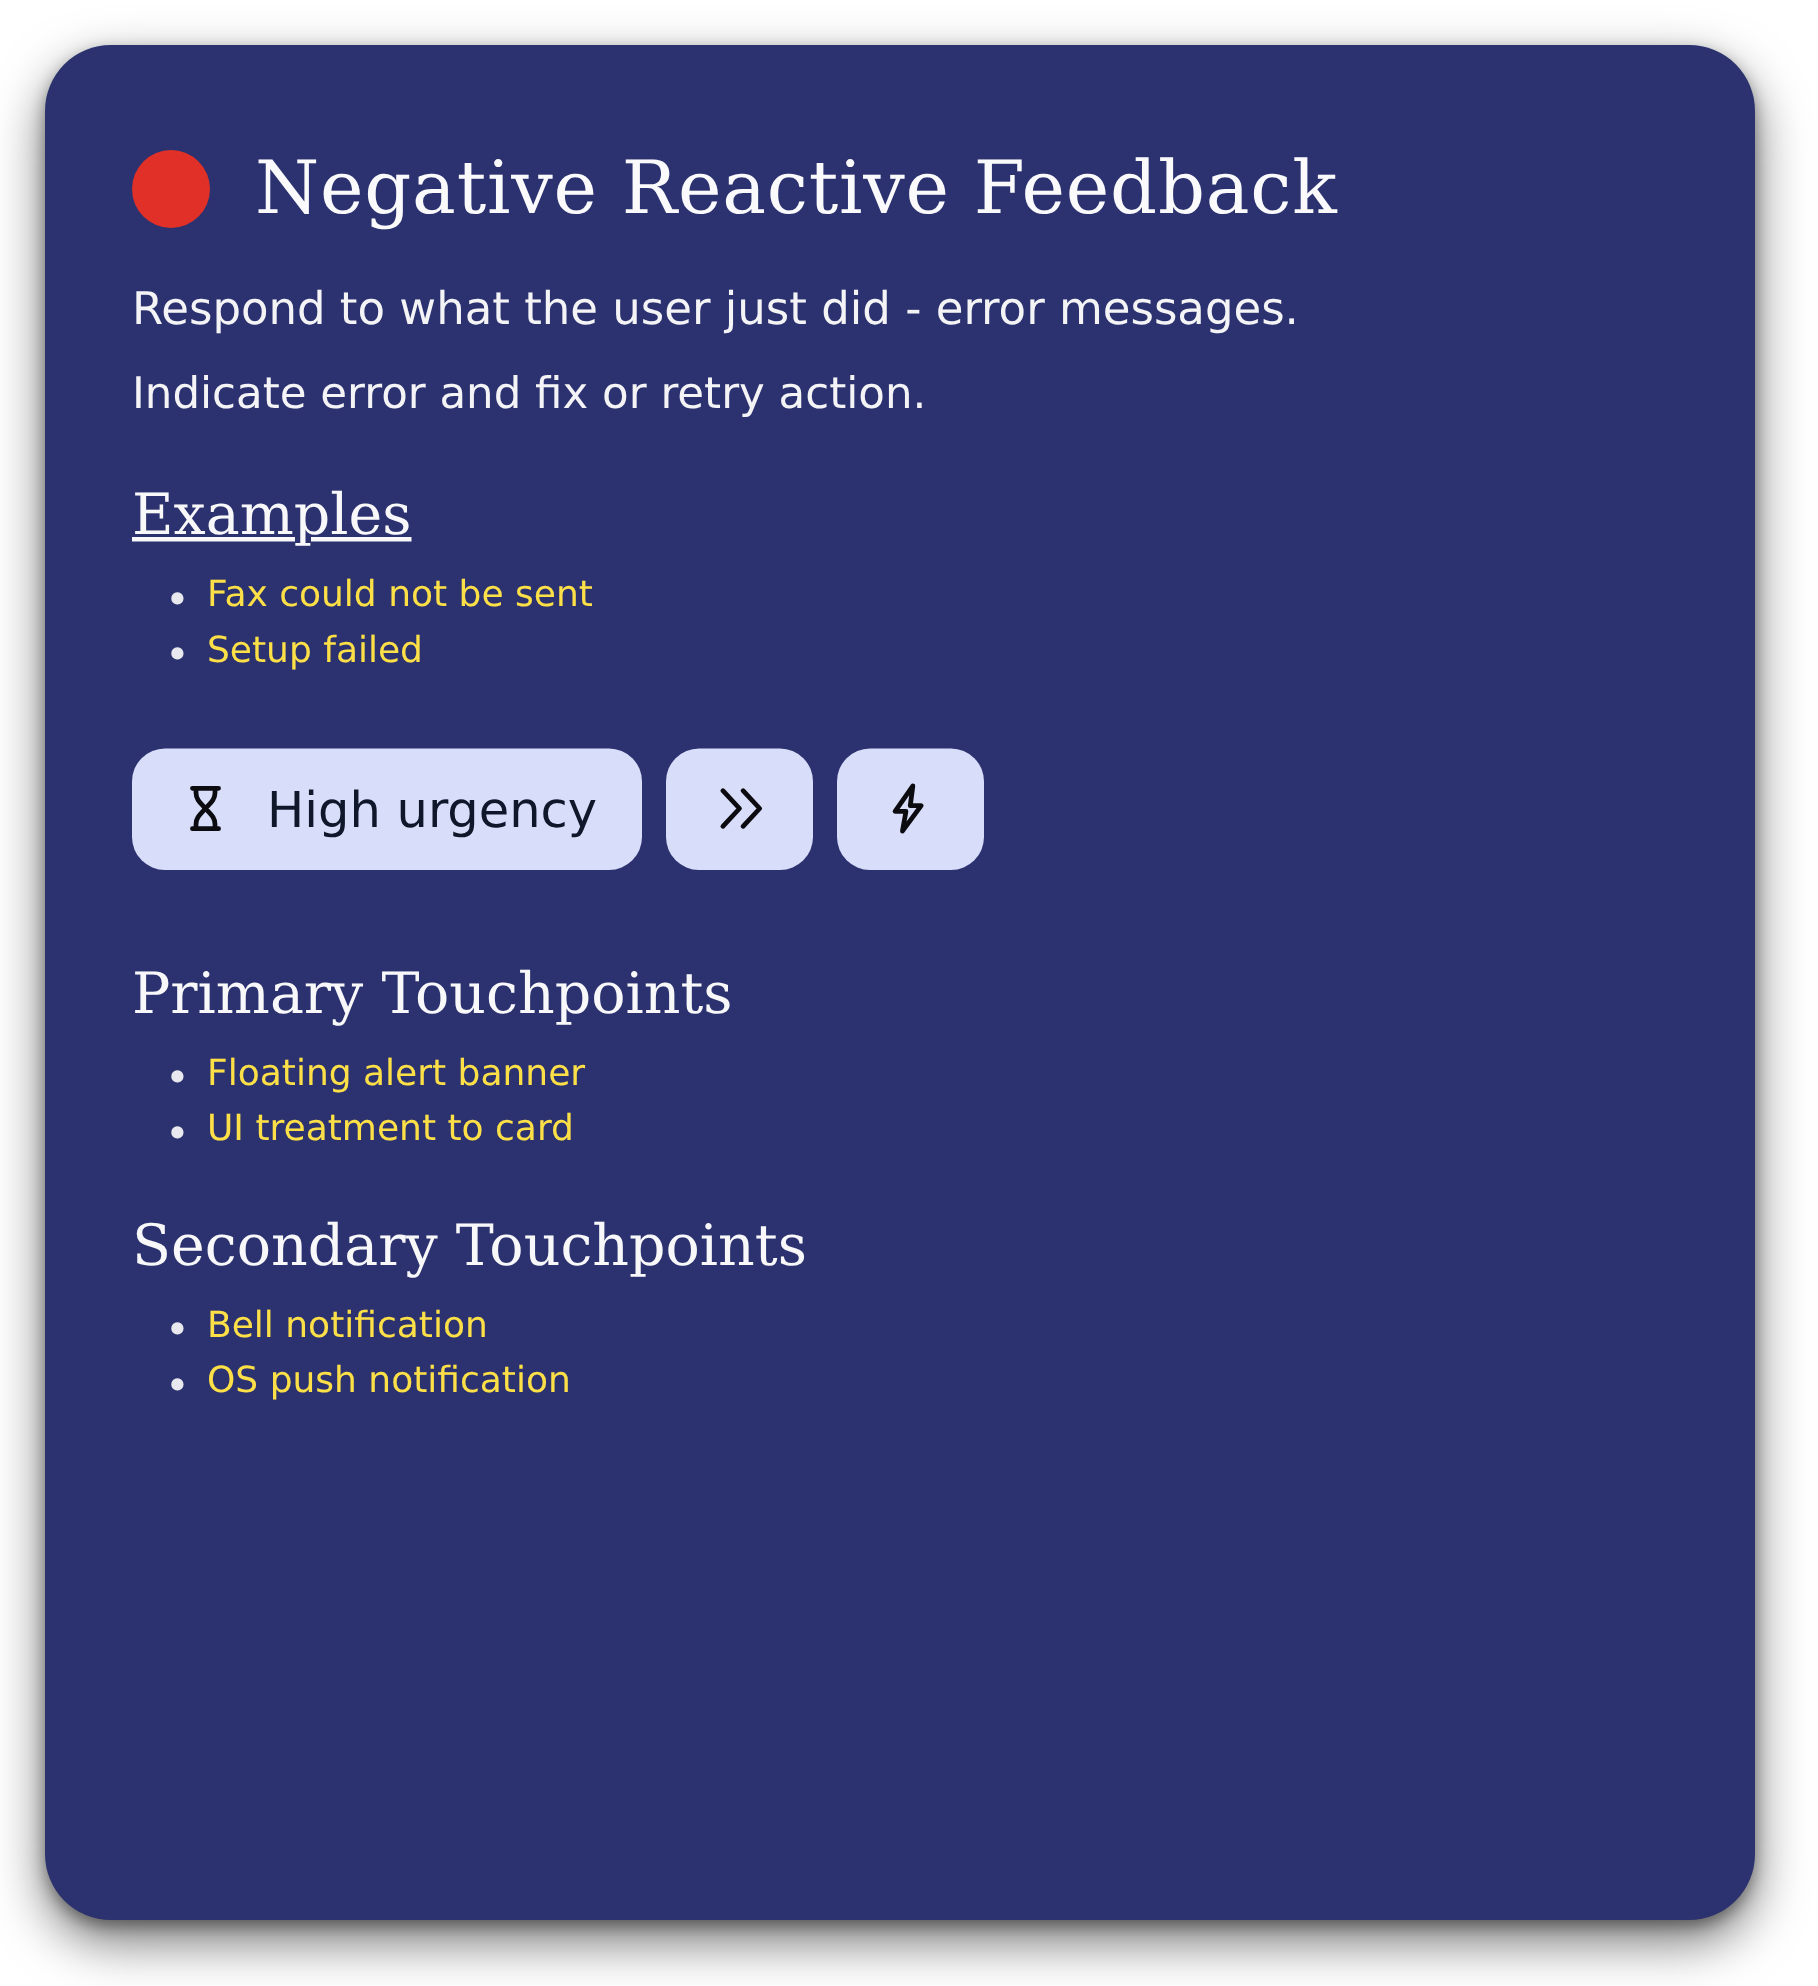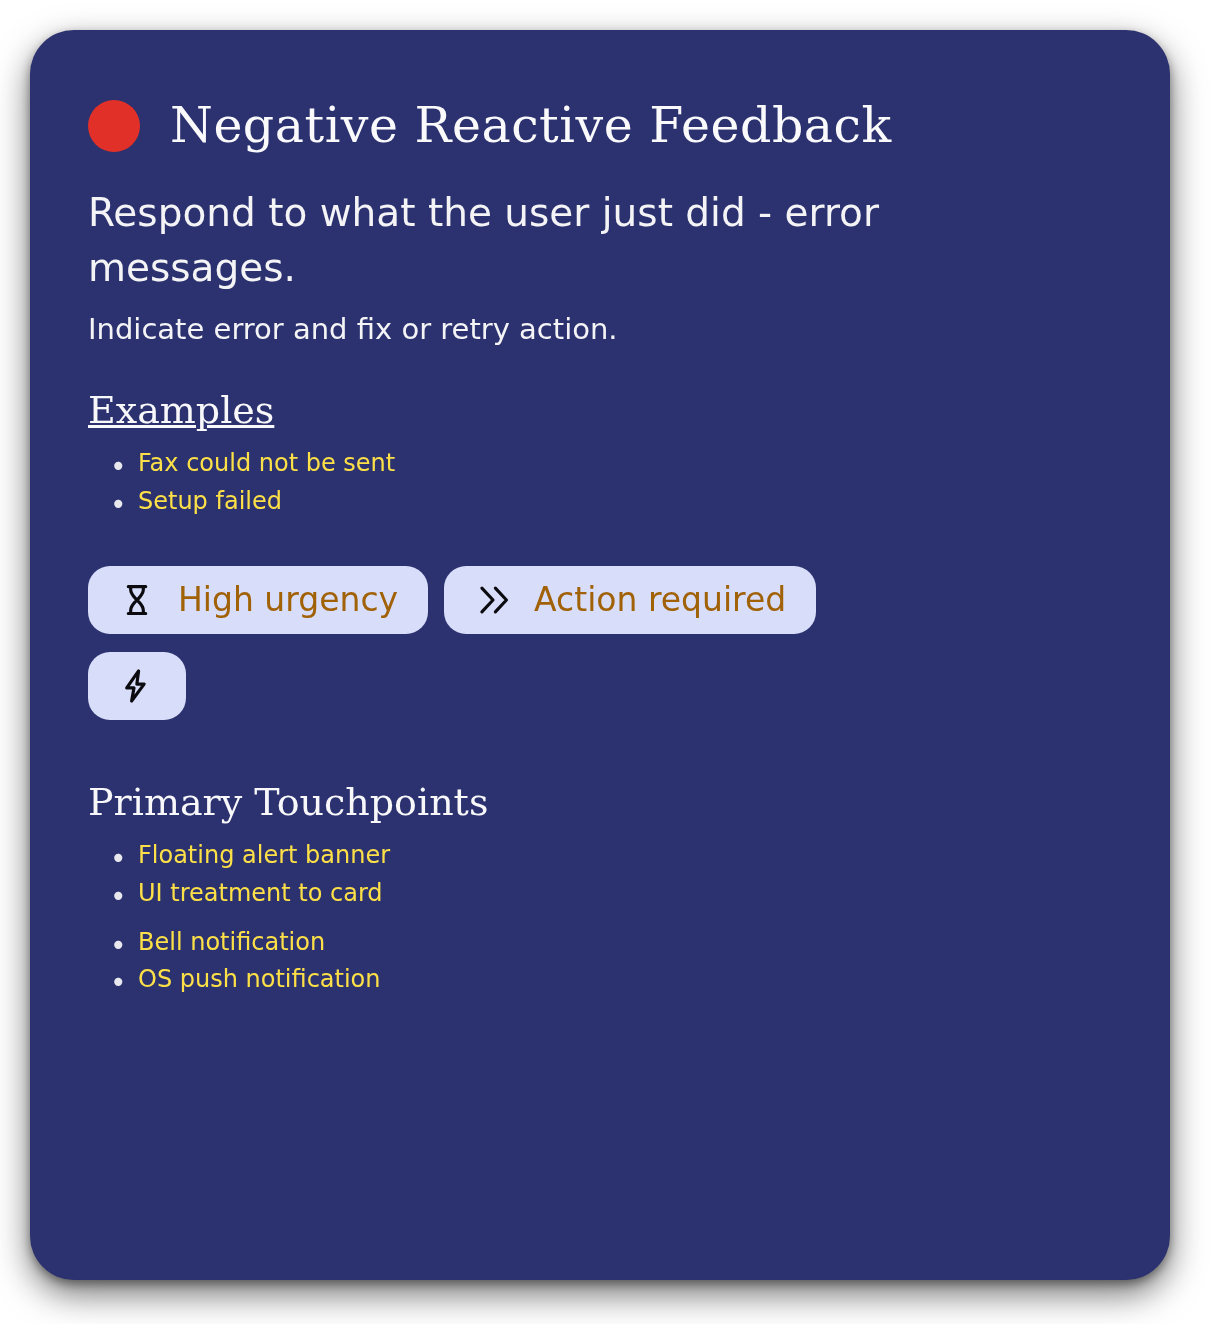"Respond to what the user" .card-subtitle { font-size: 39px -> 30px }
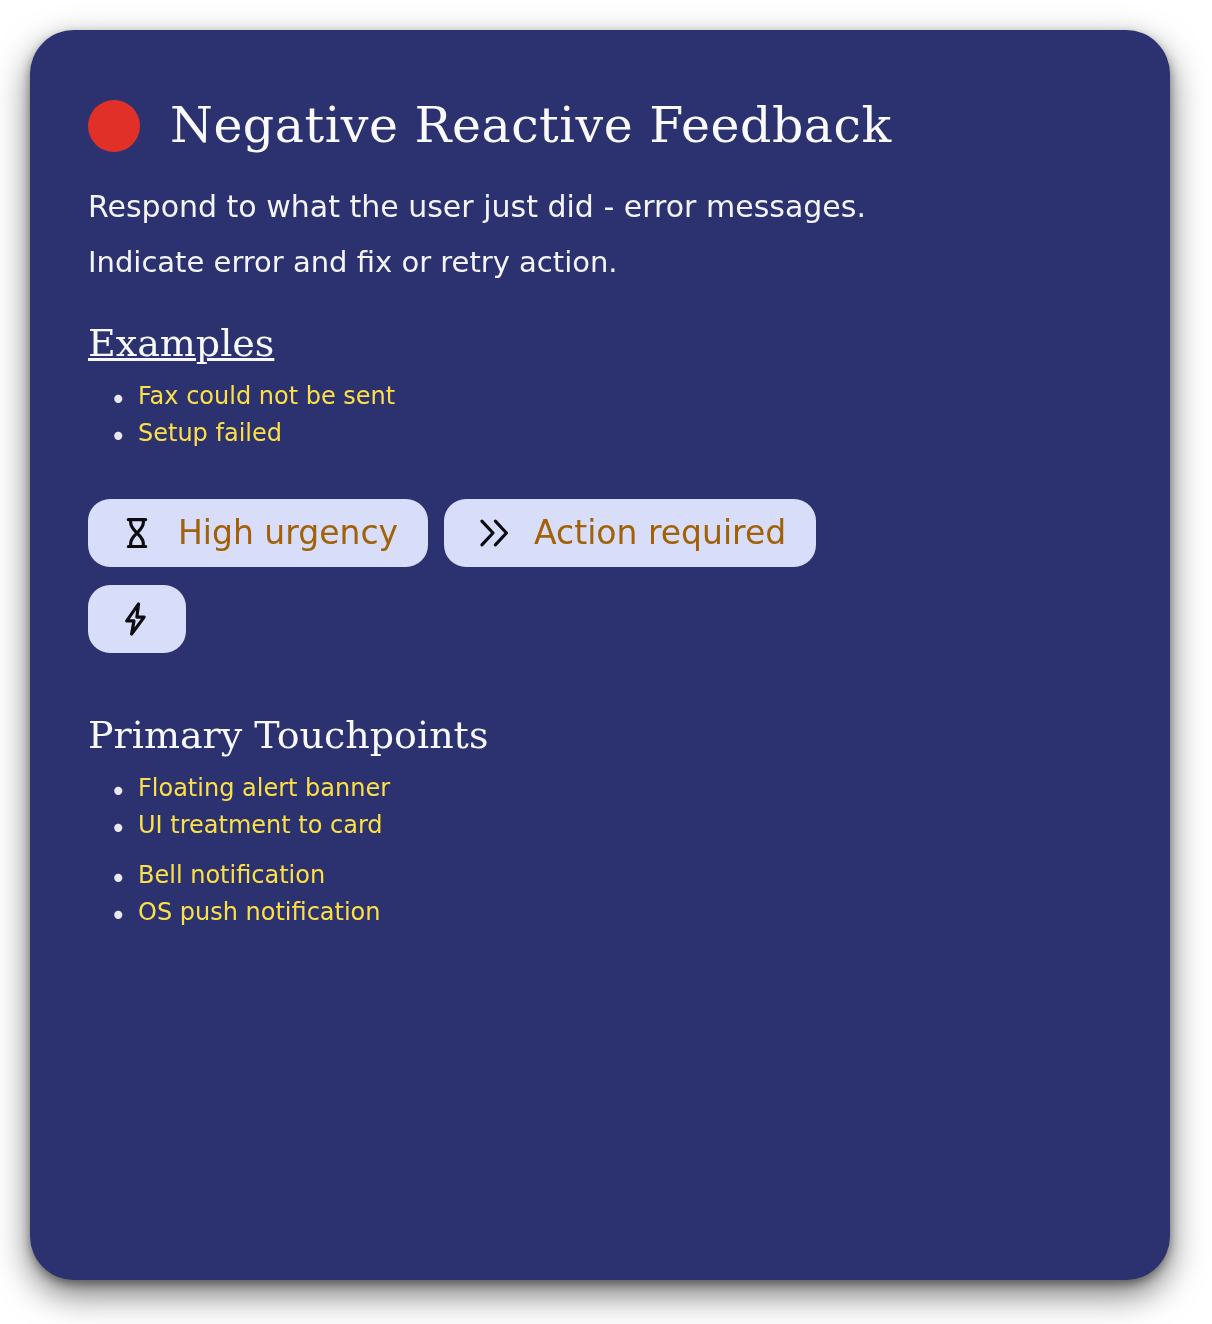"High urgency" .badge { color: #a16207 -> #0f172a; height: 68px -> 81px }
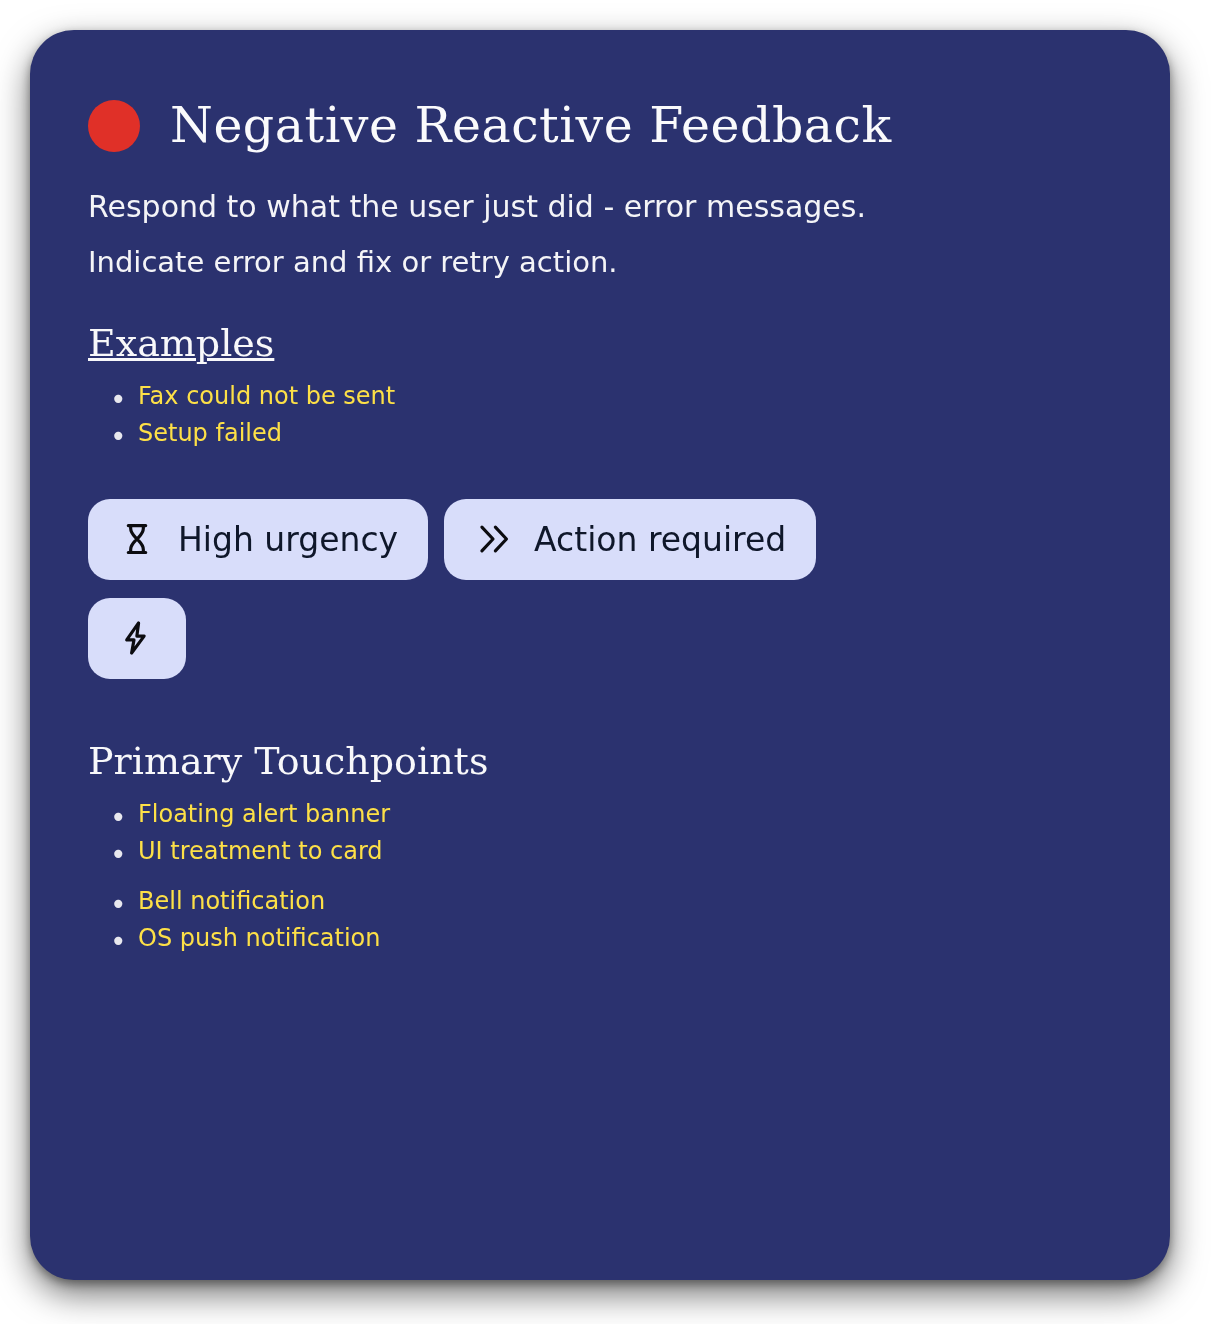"Action required" span { html: <span>Action required</span> -> none }
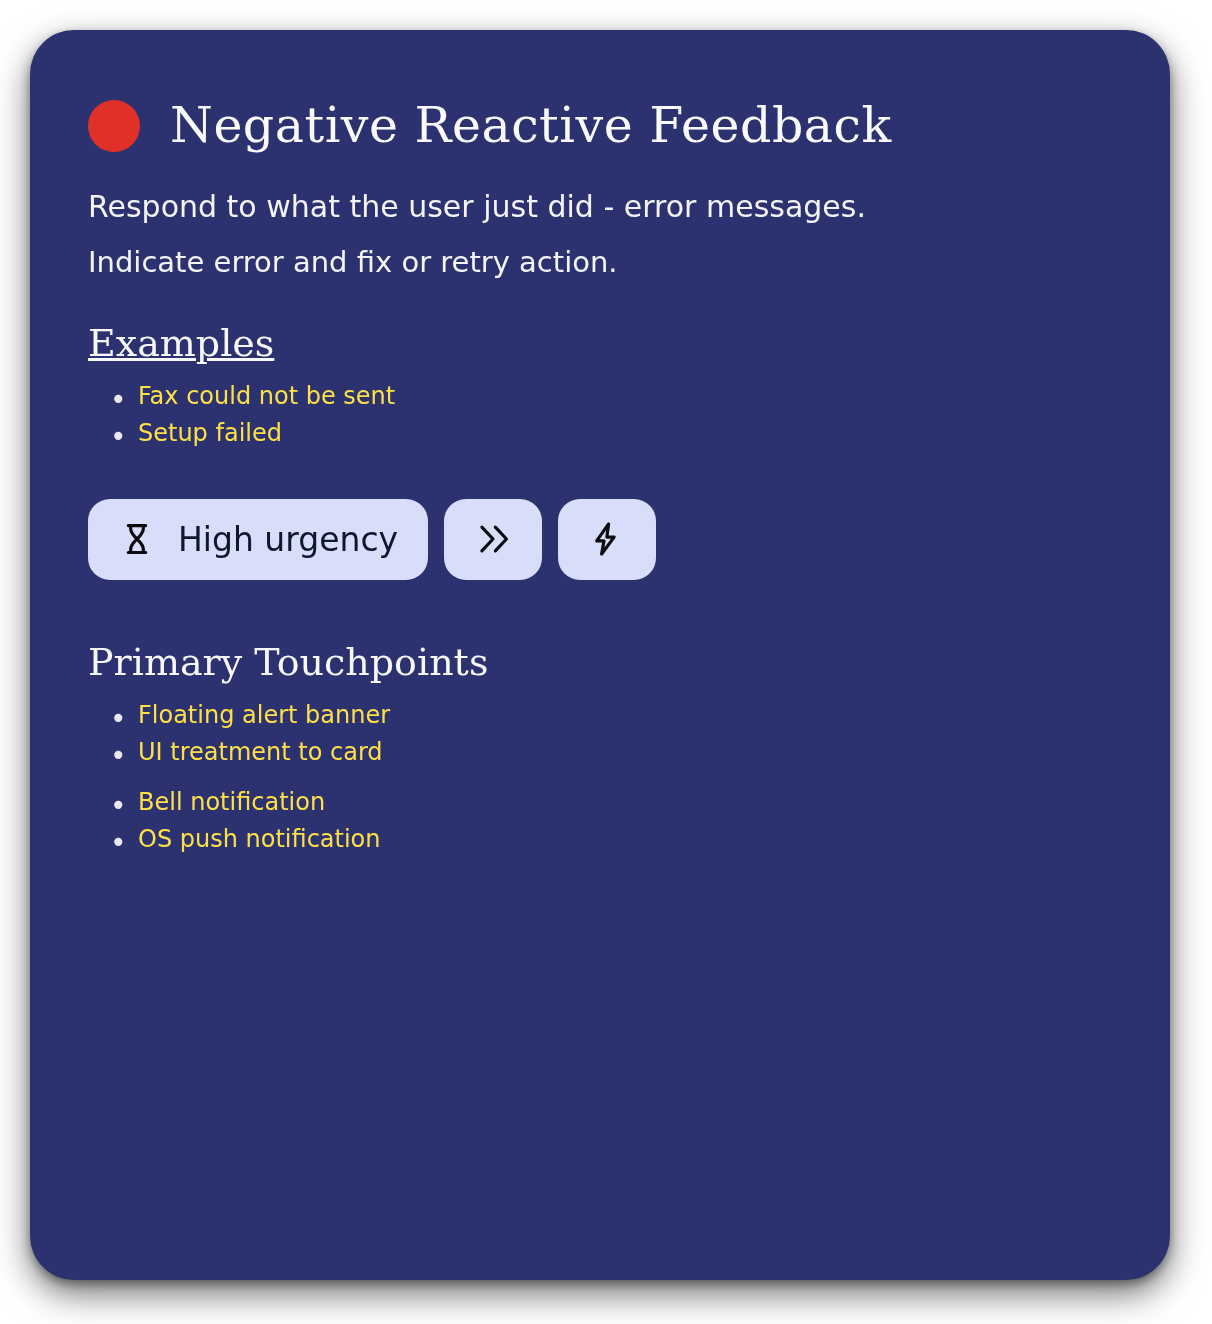"Secondary Touchpoints" h2.section-heading { html: none -> <h2>Secondary Touchpoints</h2> }
